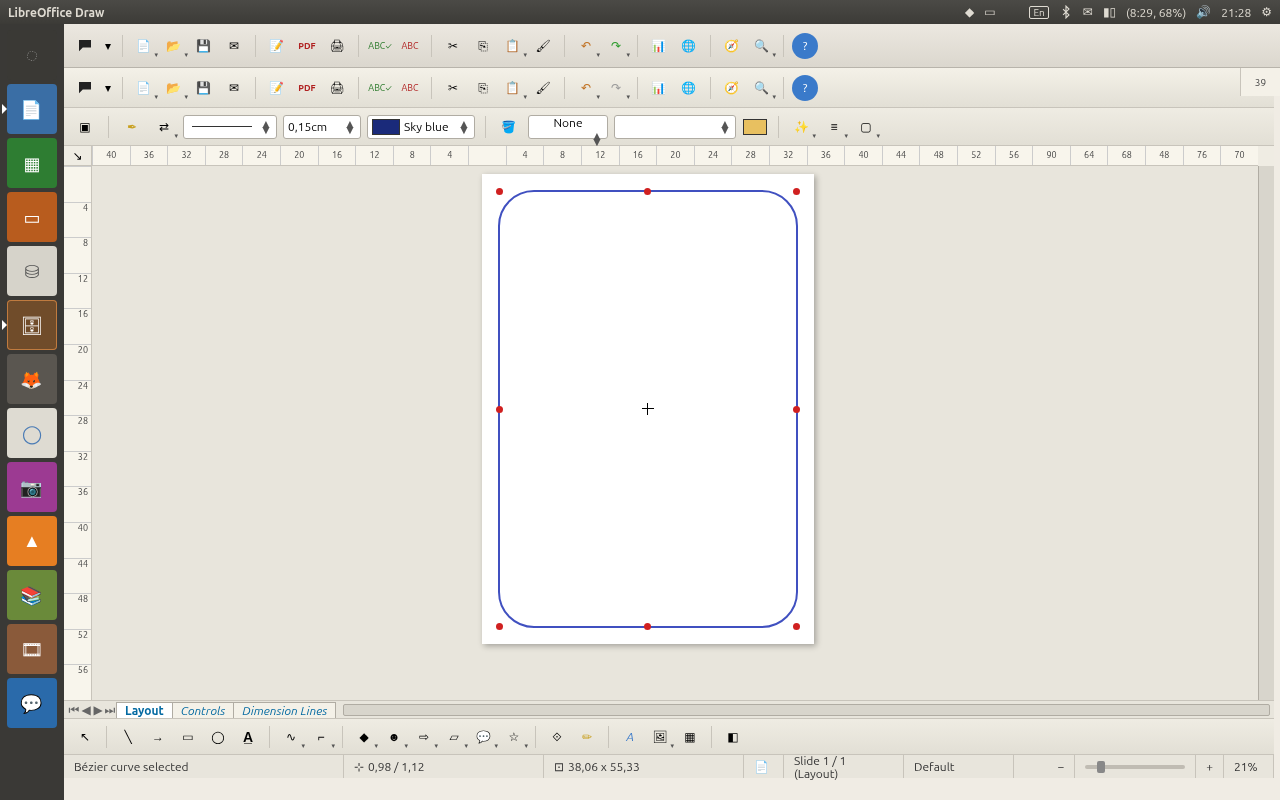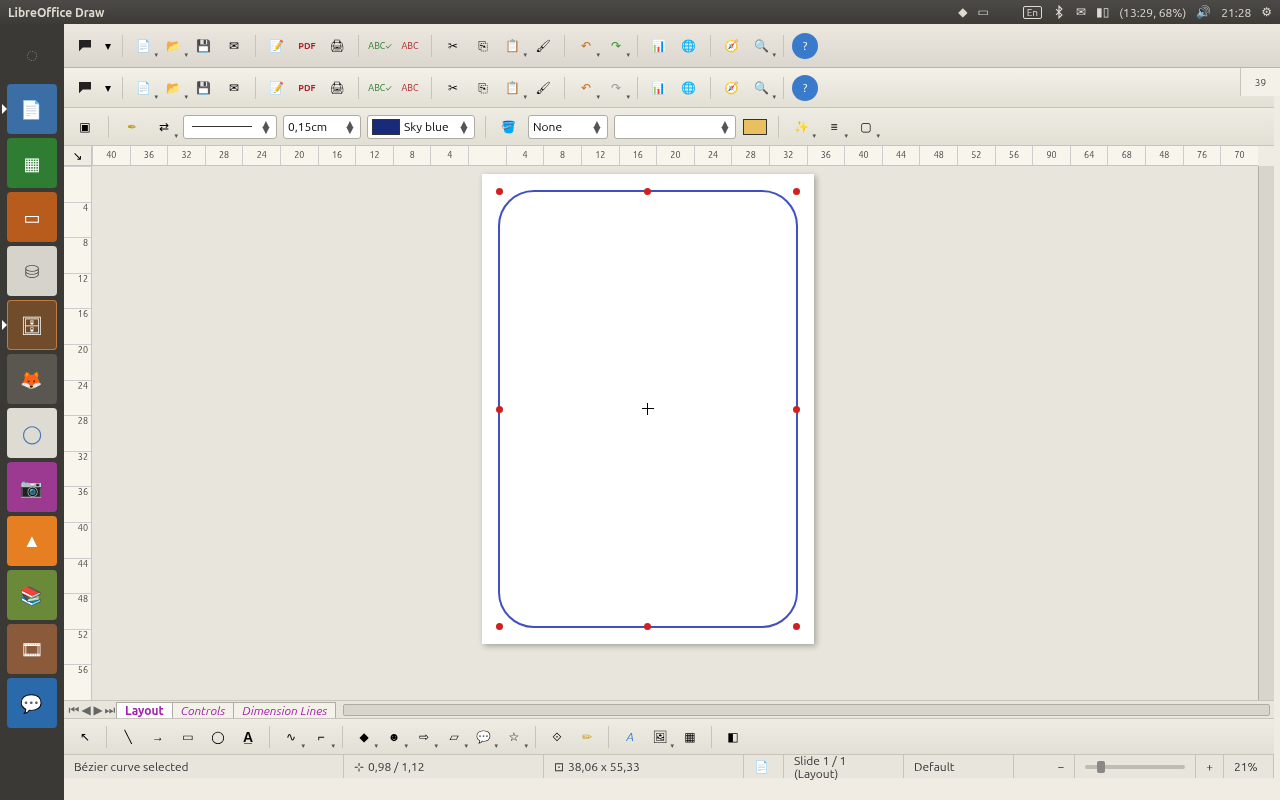"(13:29, 68%)" span.ind { text: 13:29 -> 8:29 }
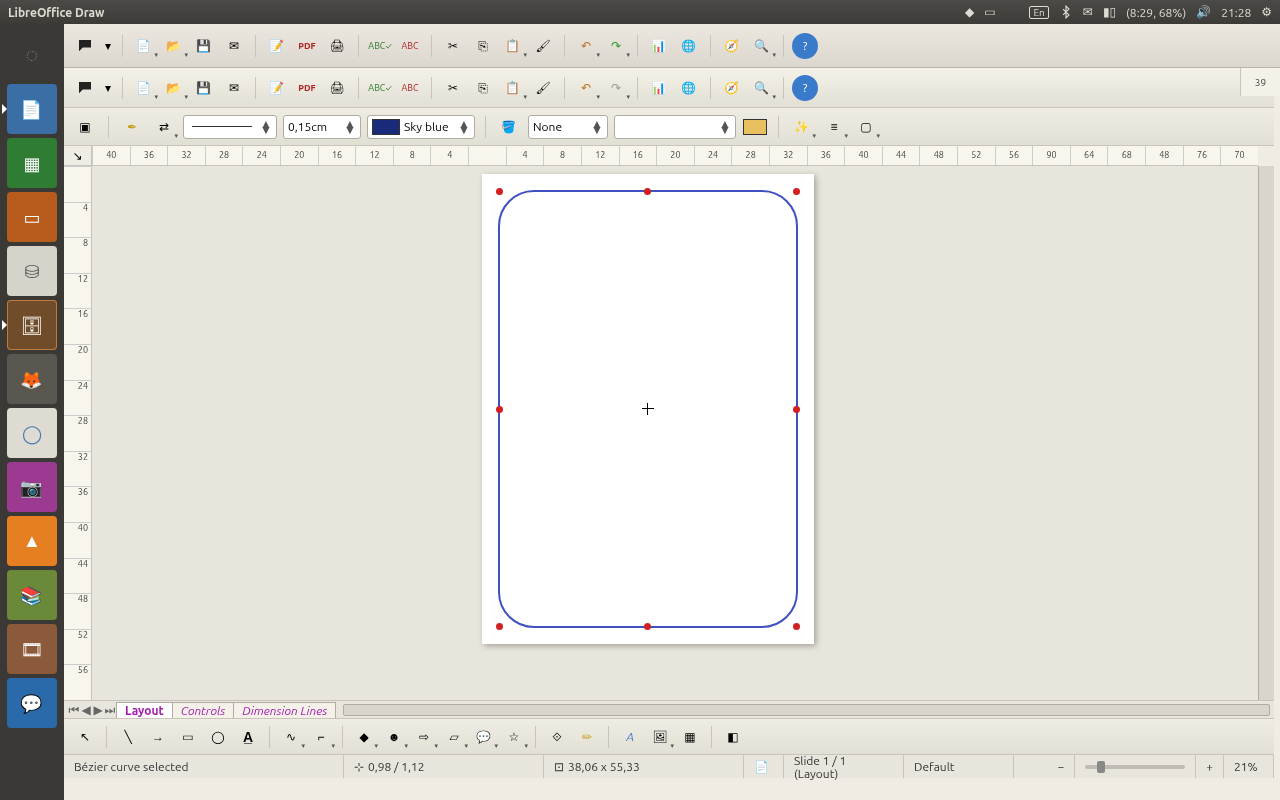"None" div.combo { flex-direction: none -> column }
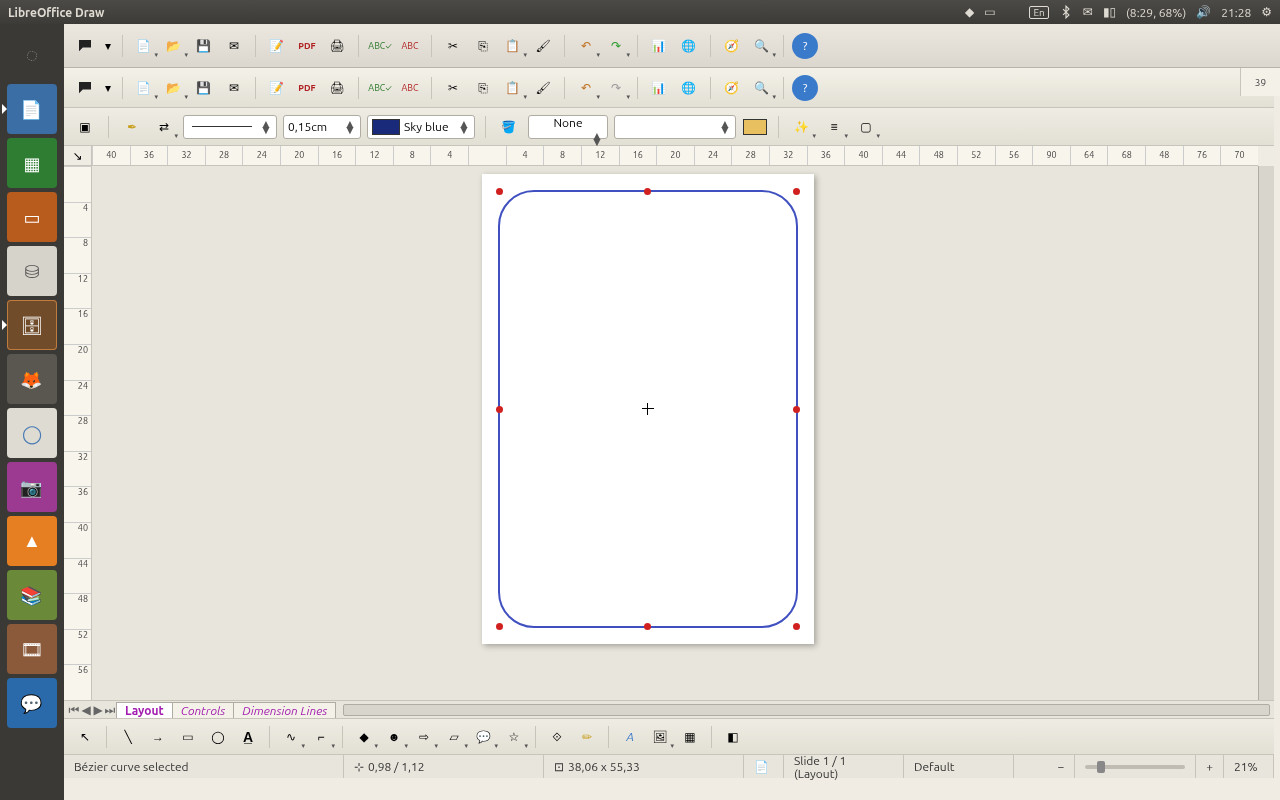"Layout" .tabstrip .tab { color: #a21caf -> #0369a1 }
